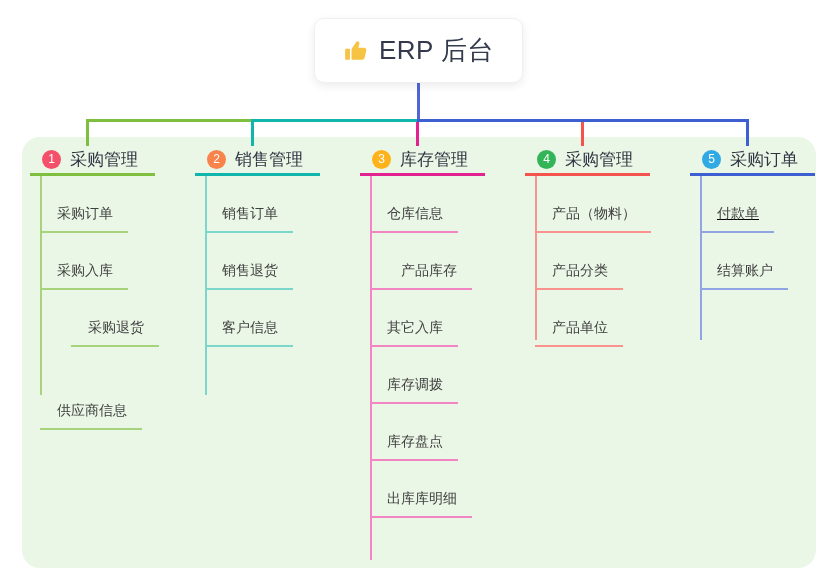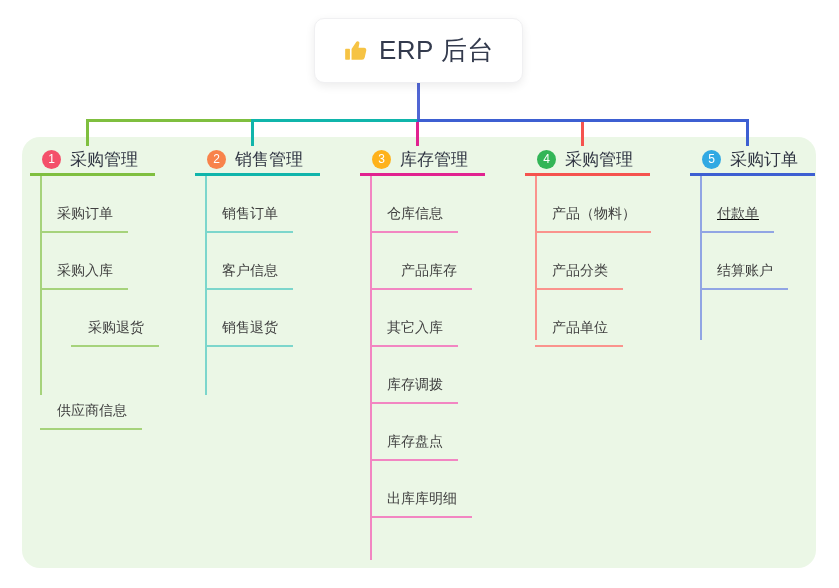"客户信息" div.child { order: before "销售退货" -> after "销售退货" }
